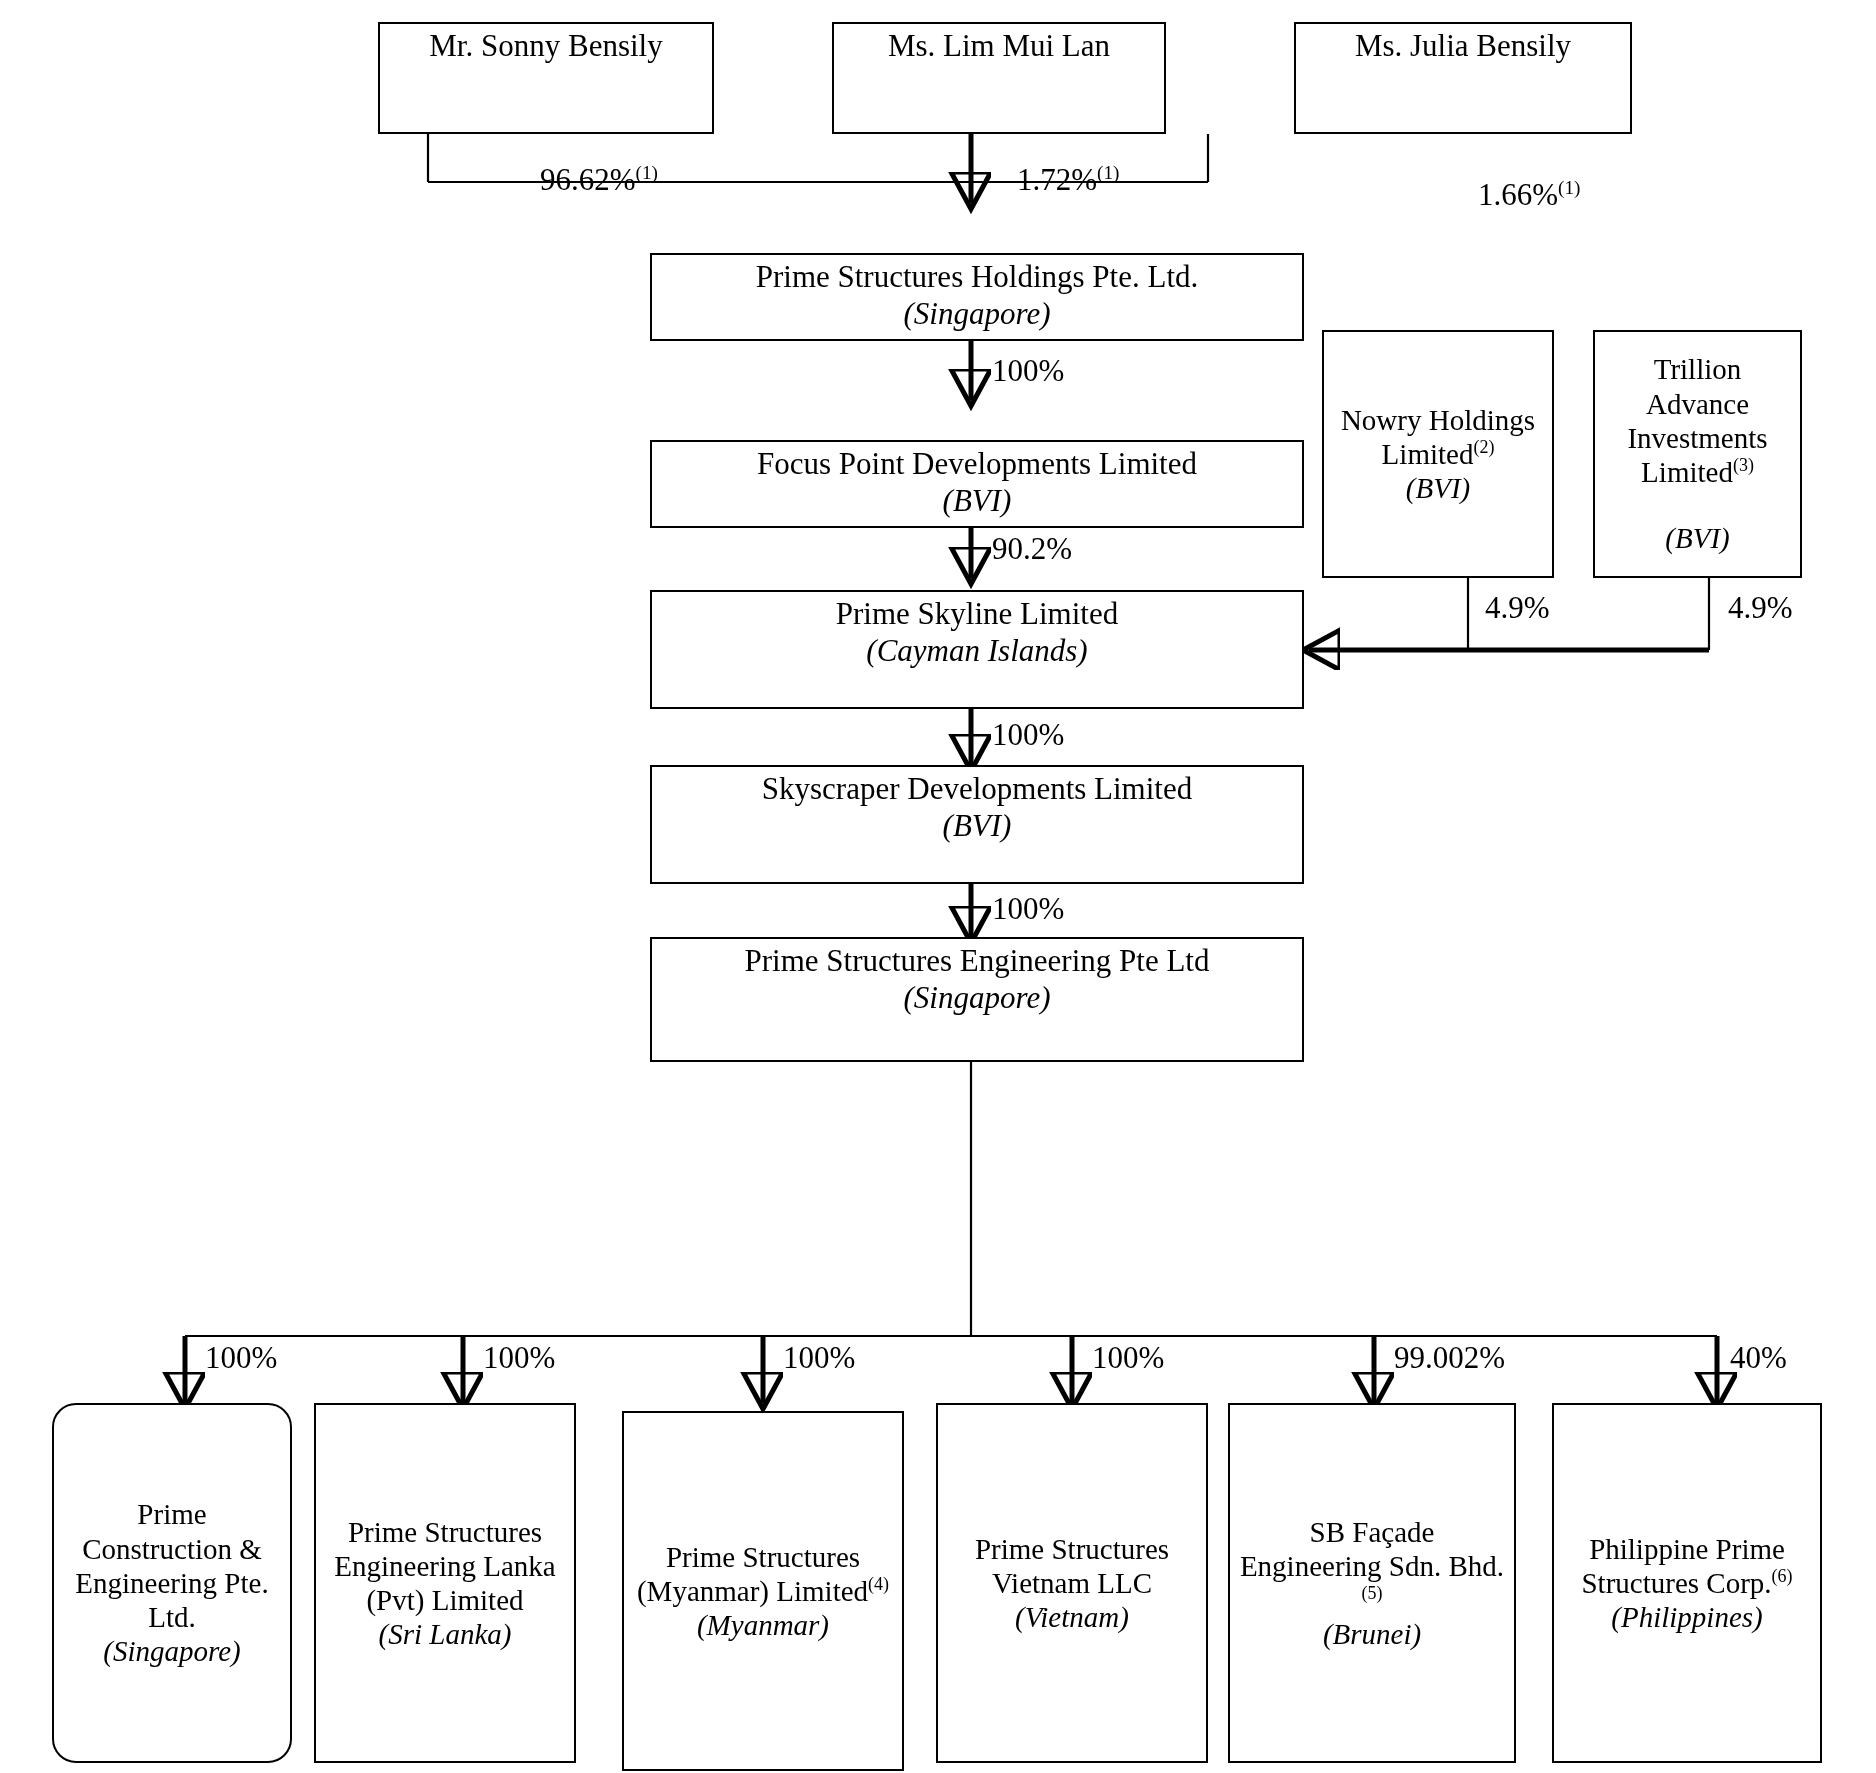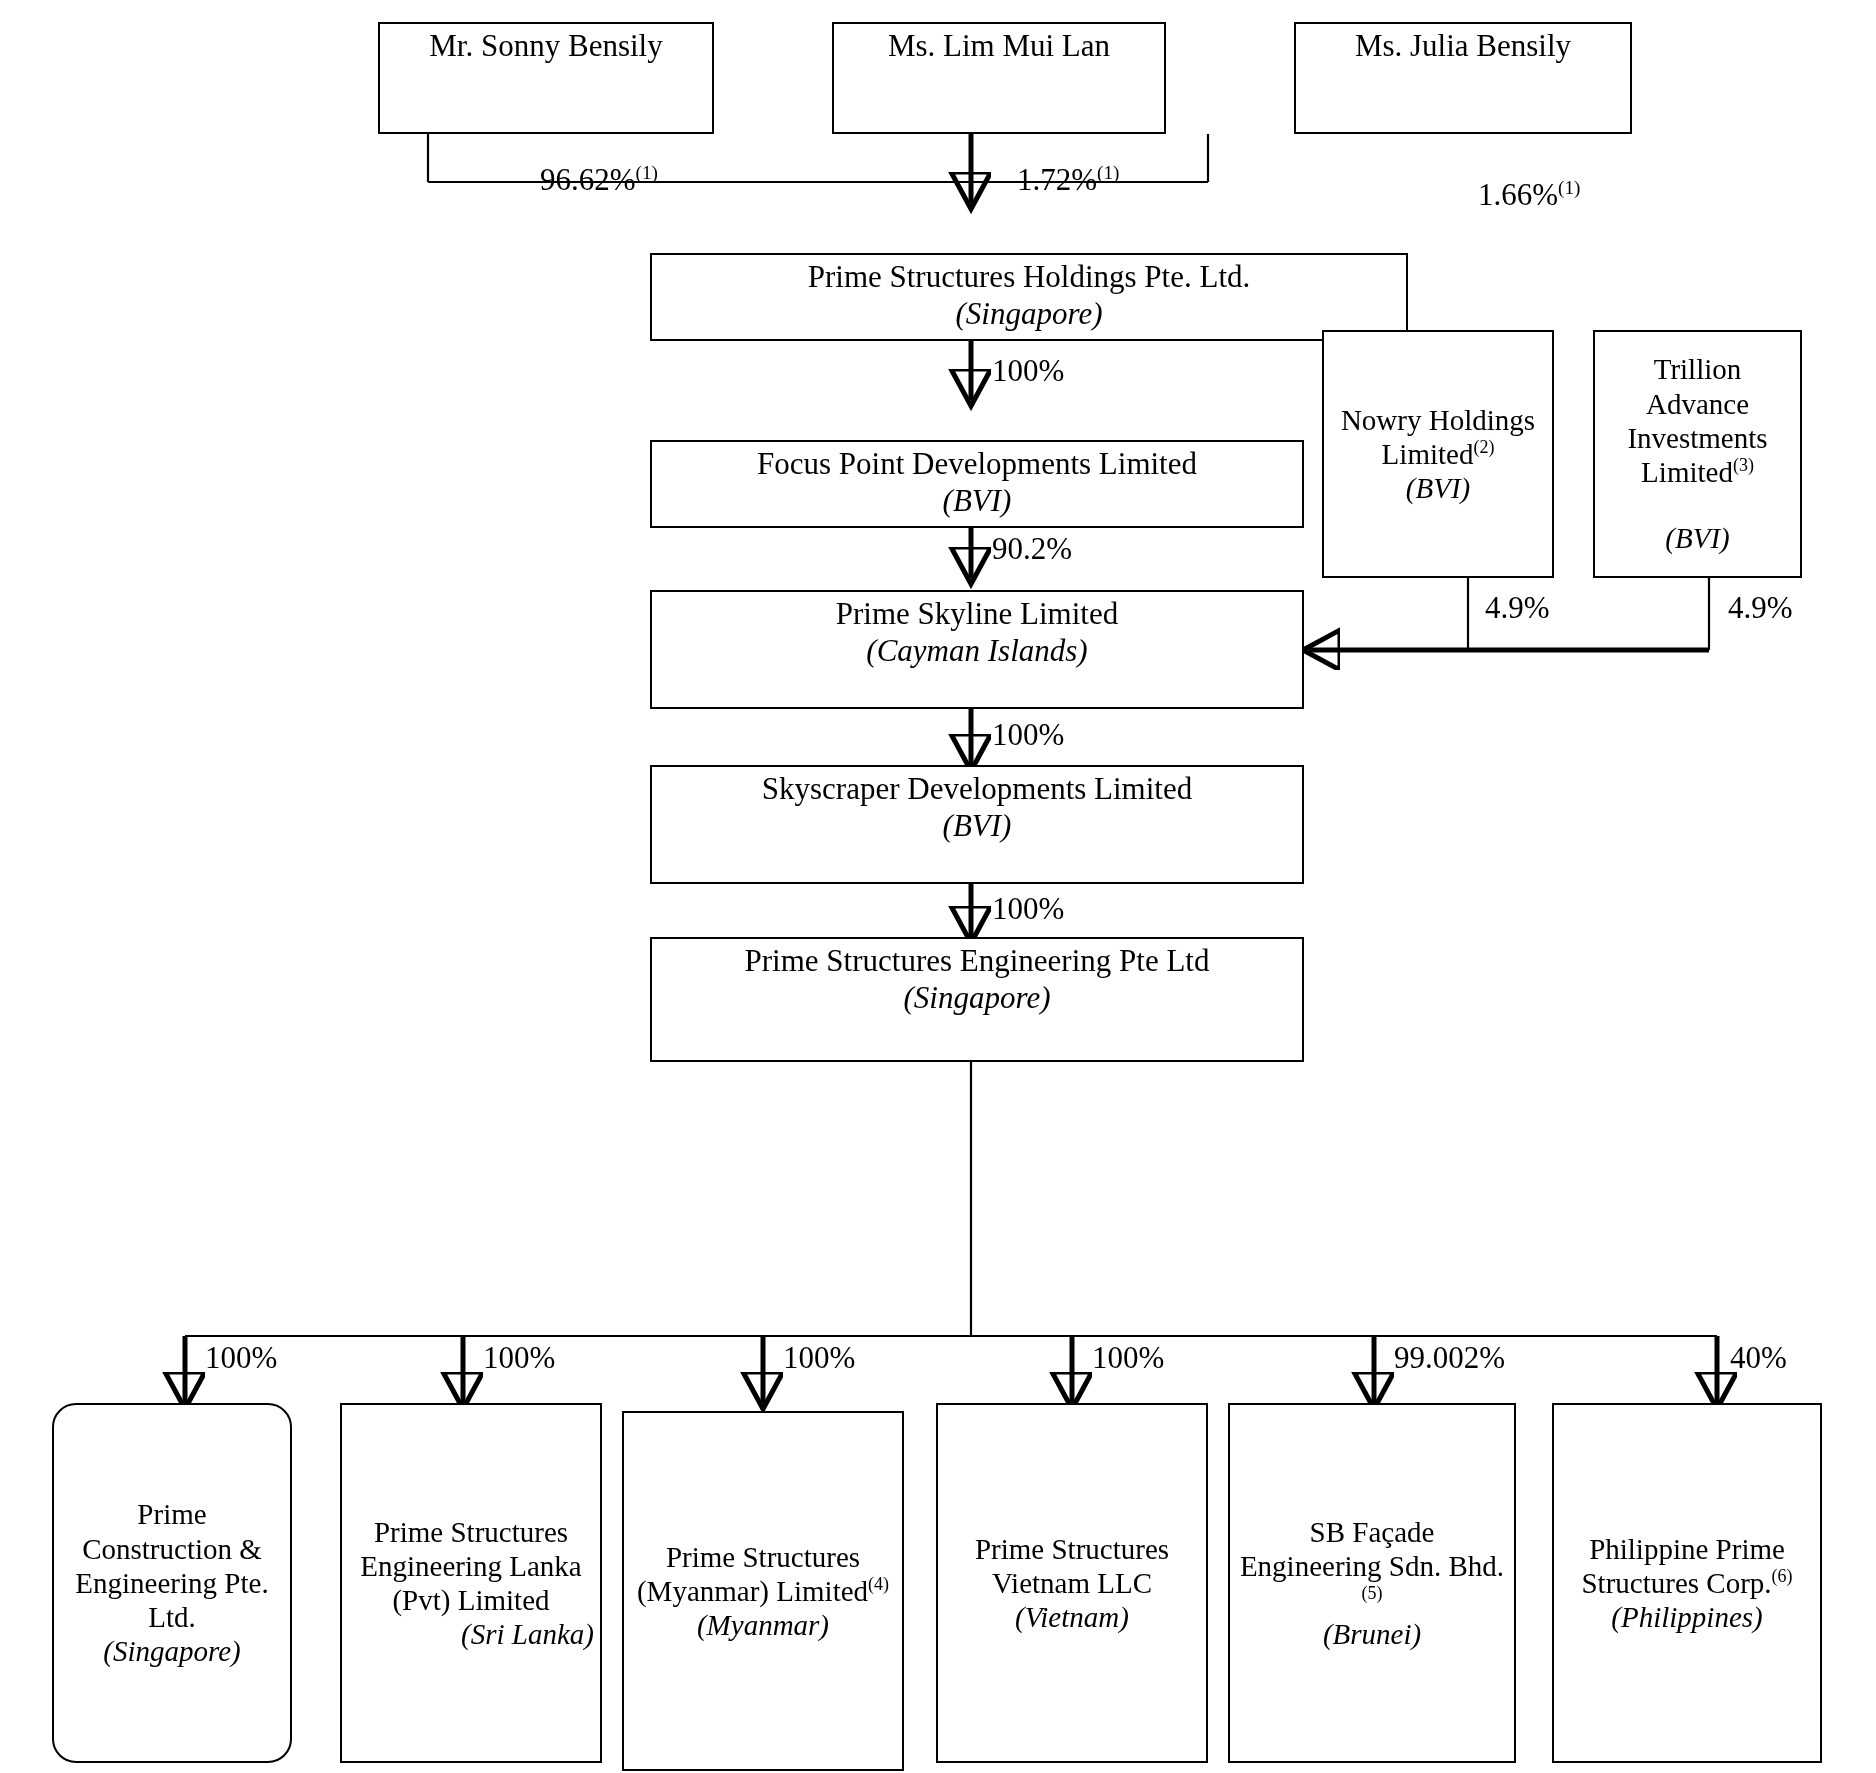"Prime Structures Holdings Pte. Ltd." div.node { width: 758px -> 654px }
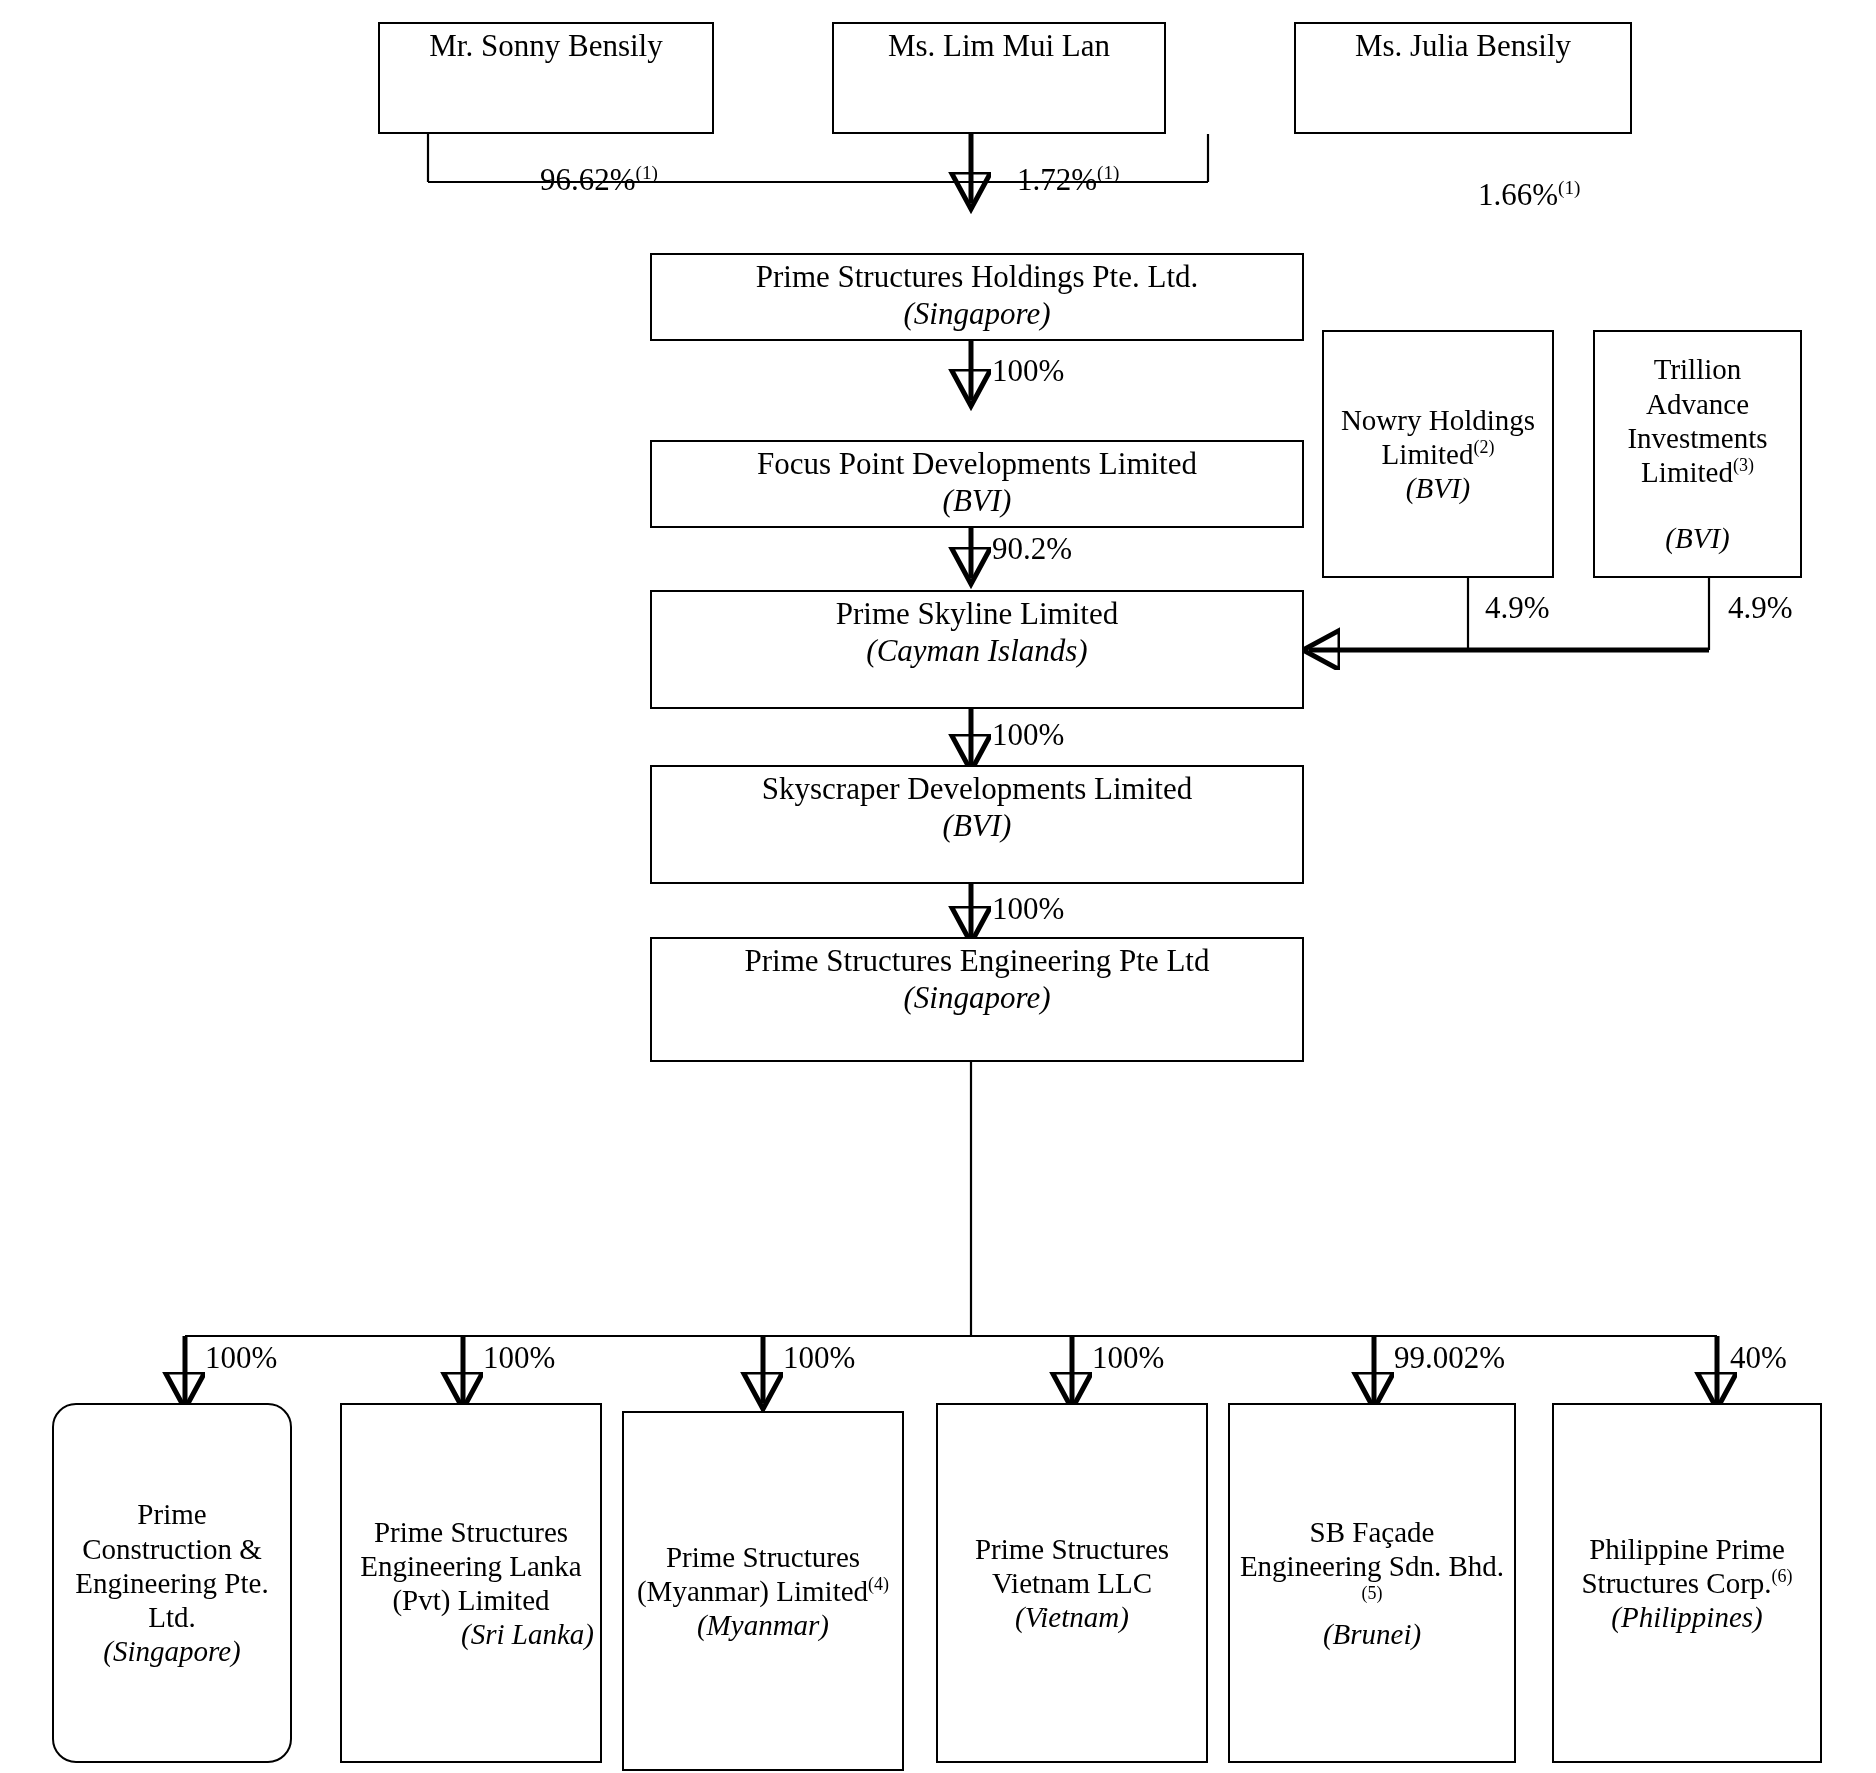"Prime Structures Engineering Lanka (Pvt)" div.node { align-items: flex-end -> none; left: 340px -> 314px }
